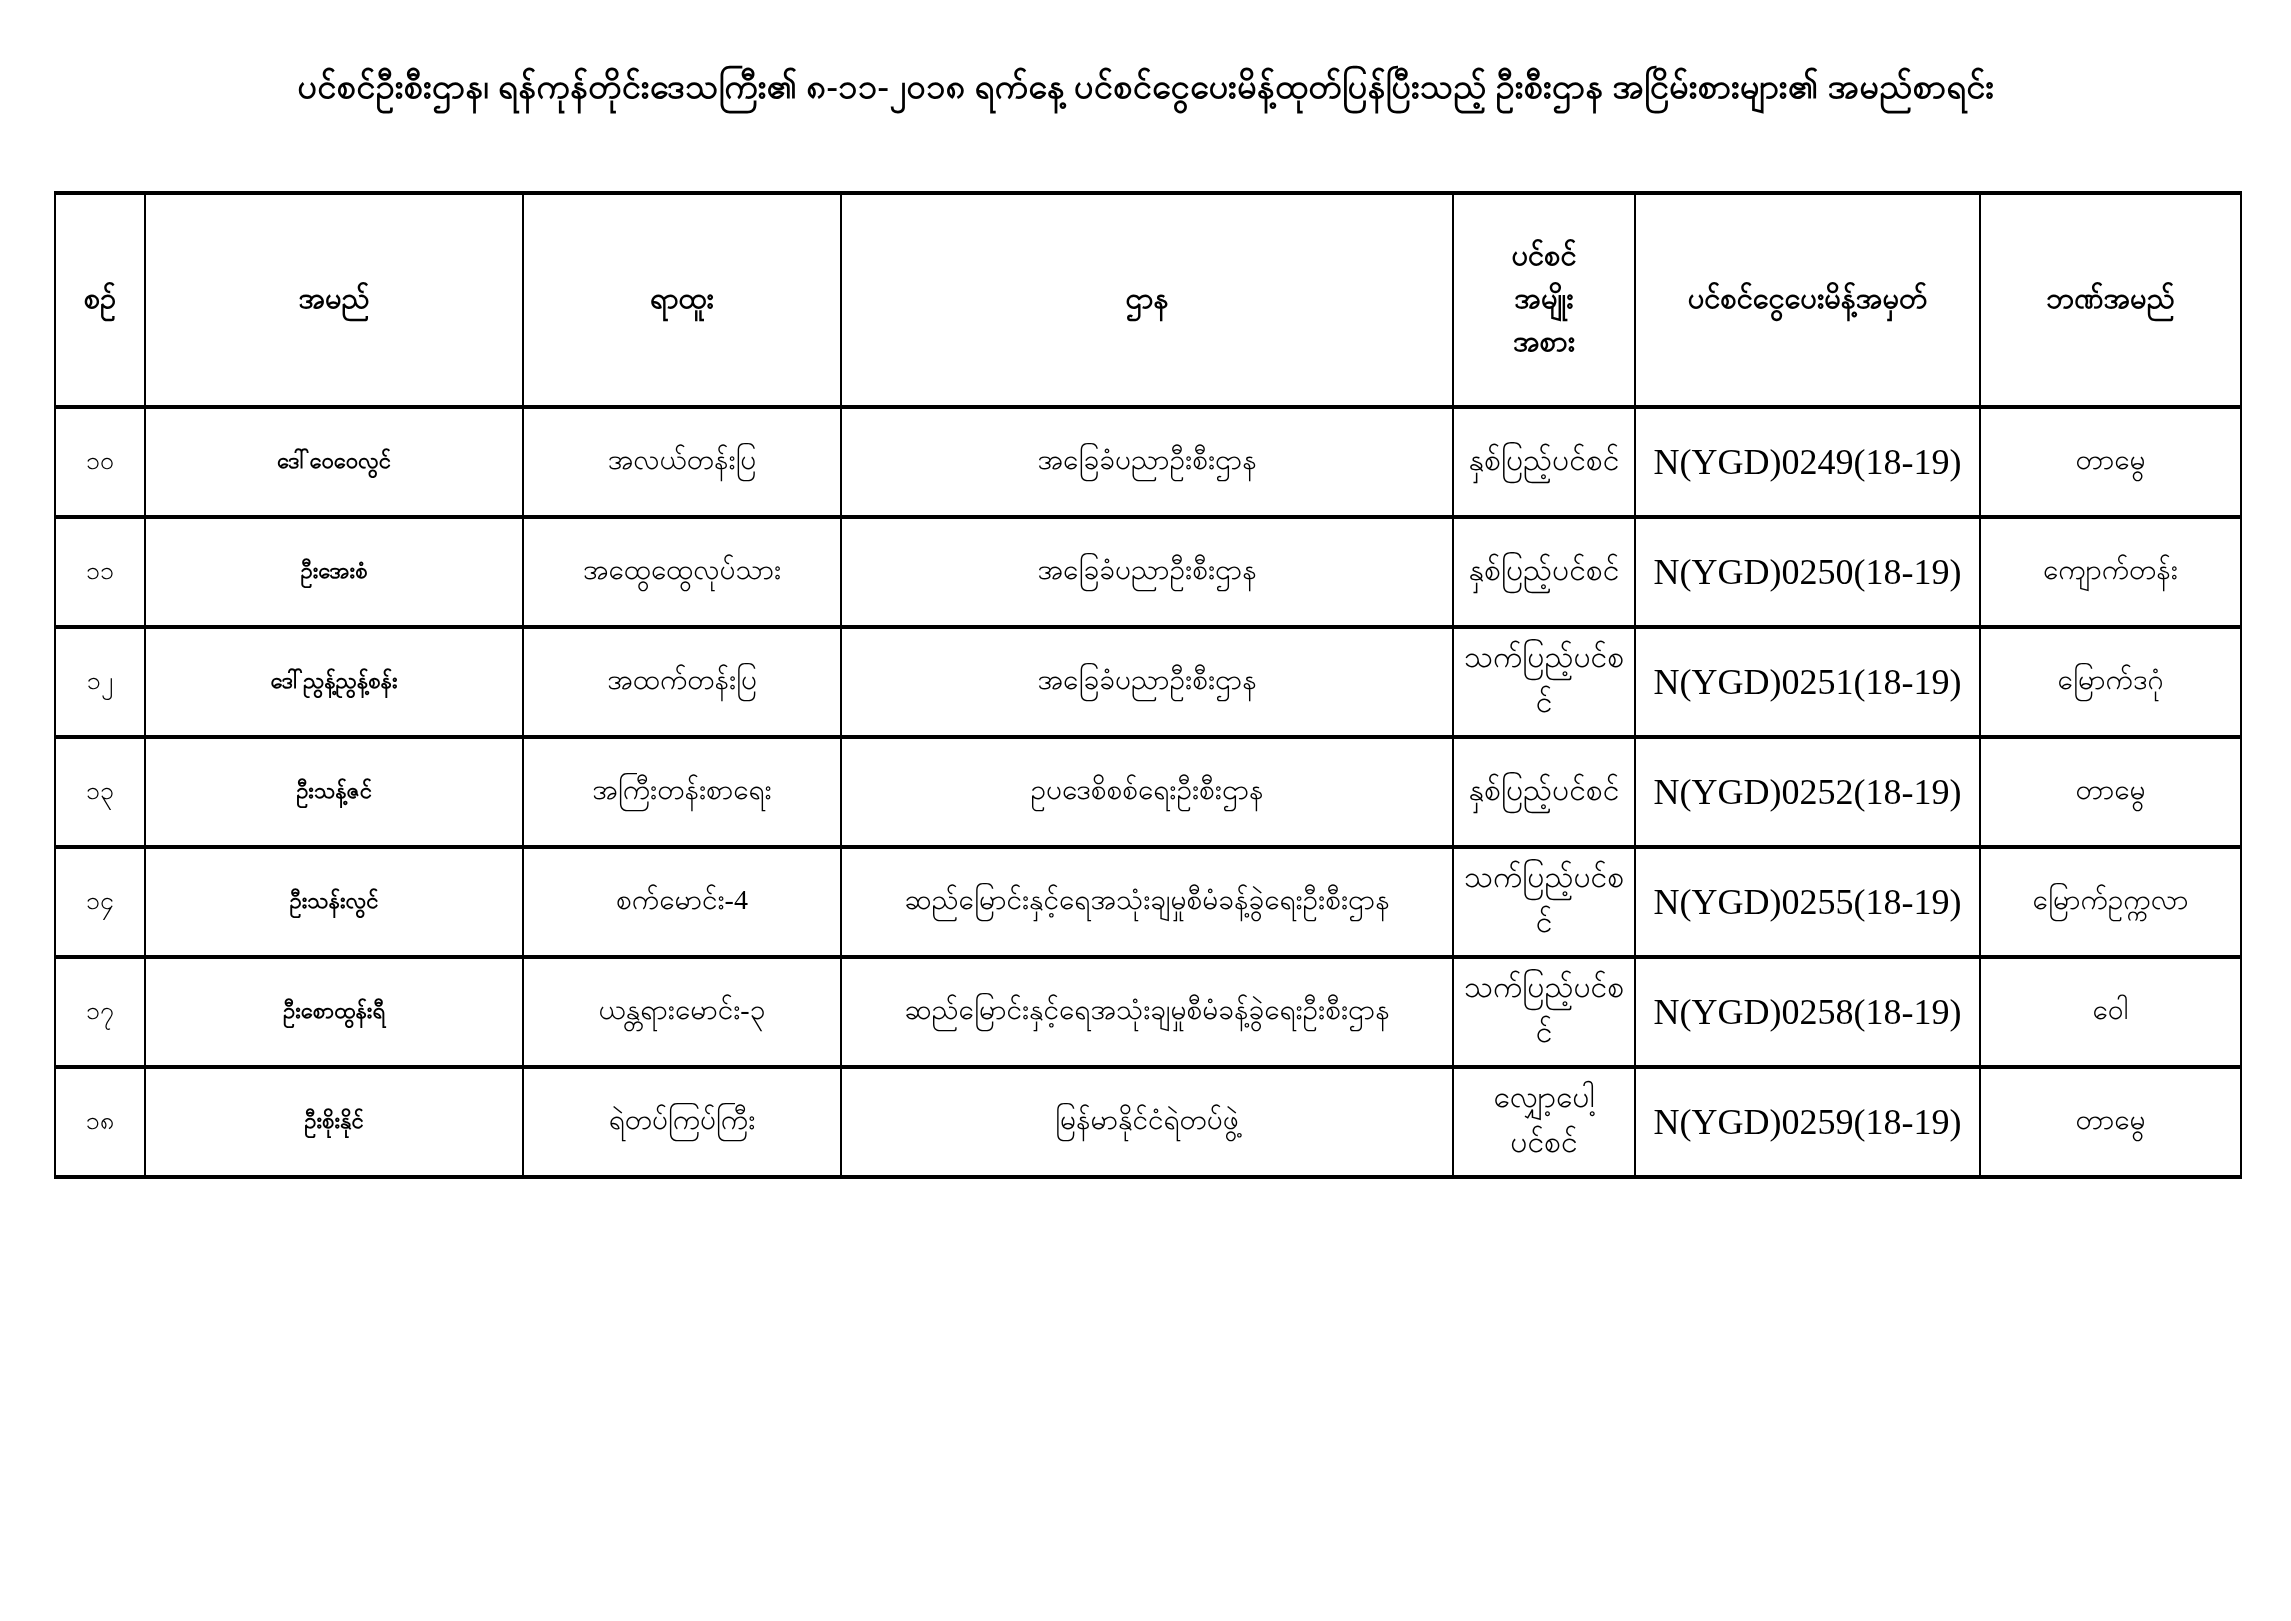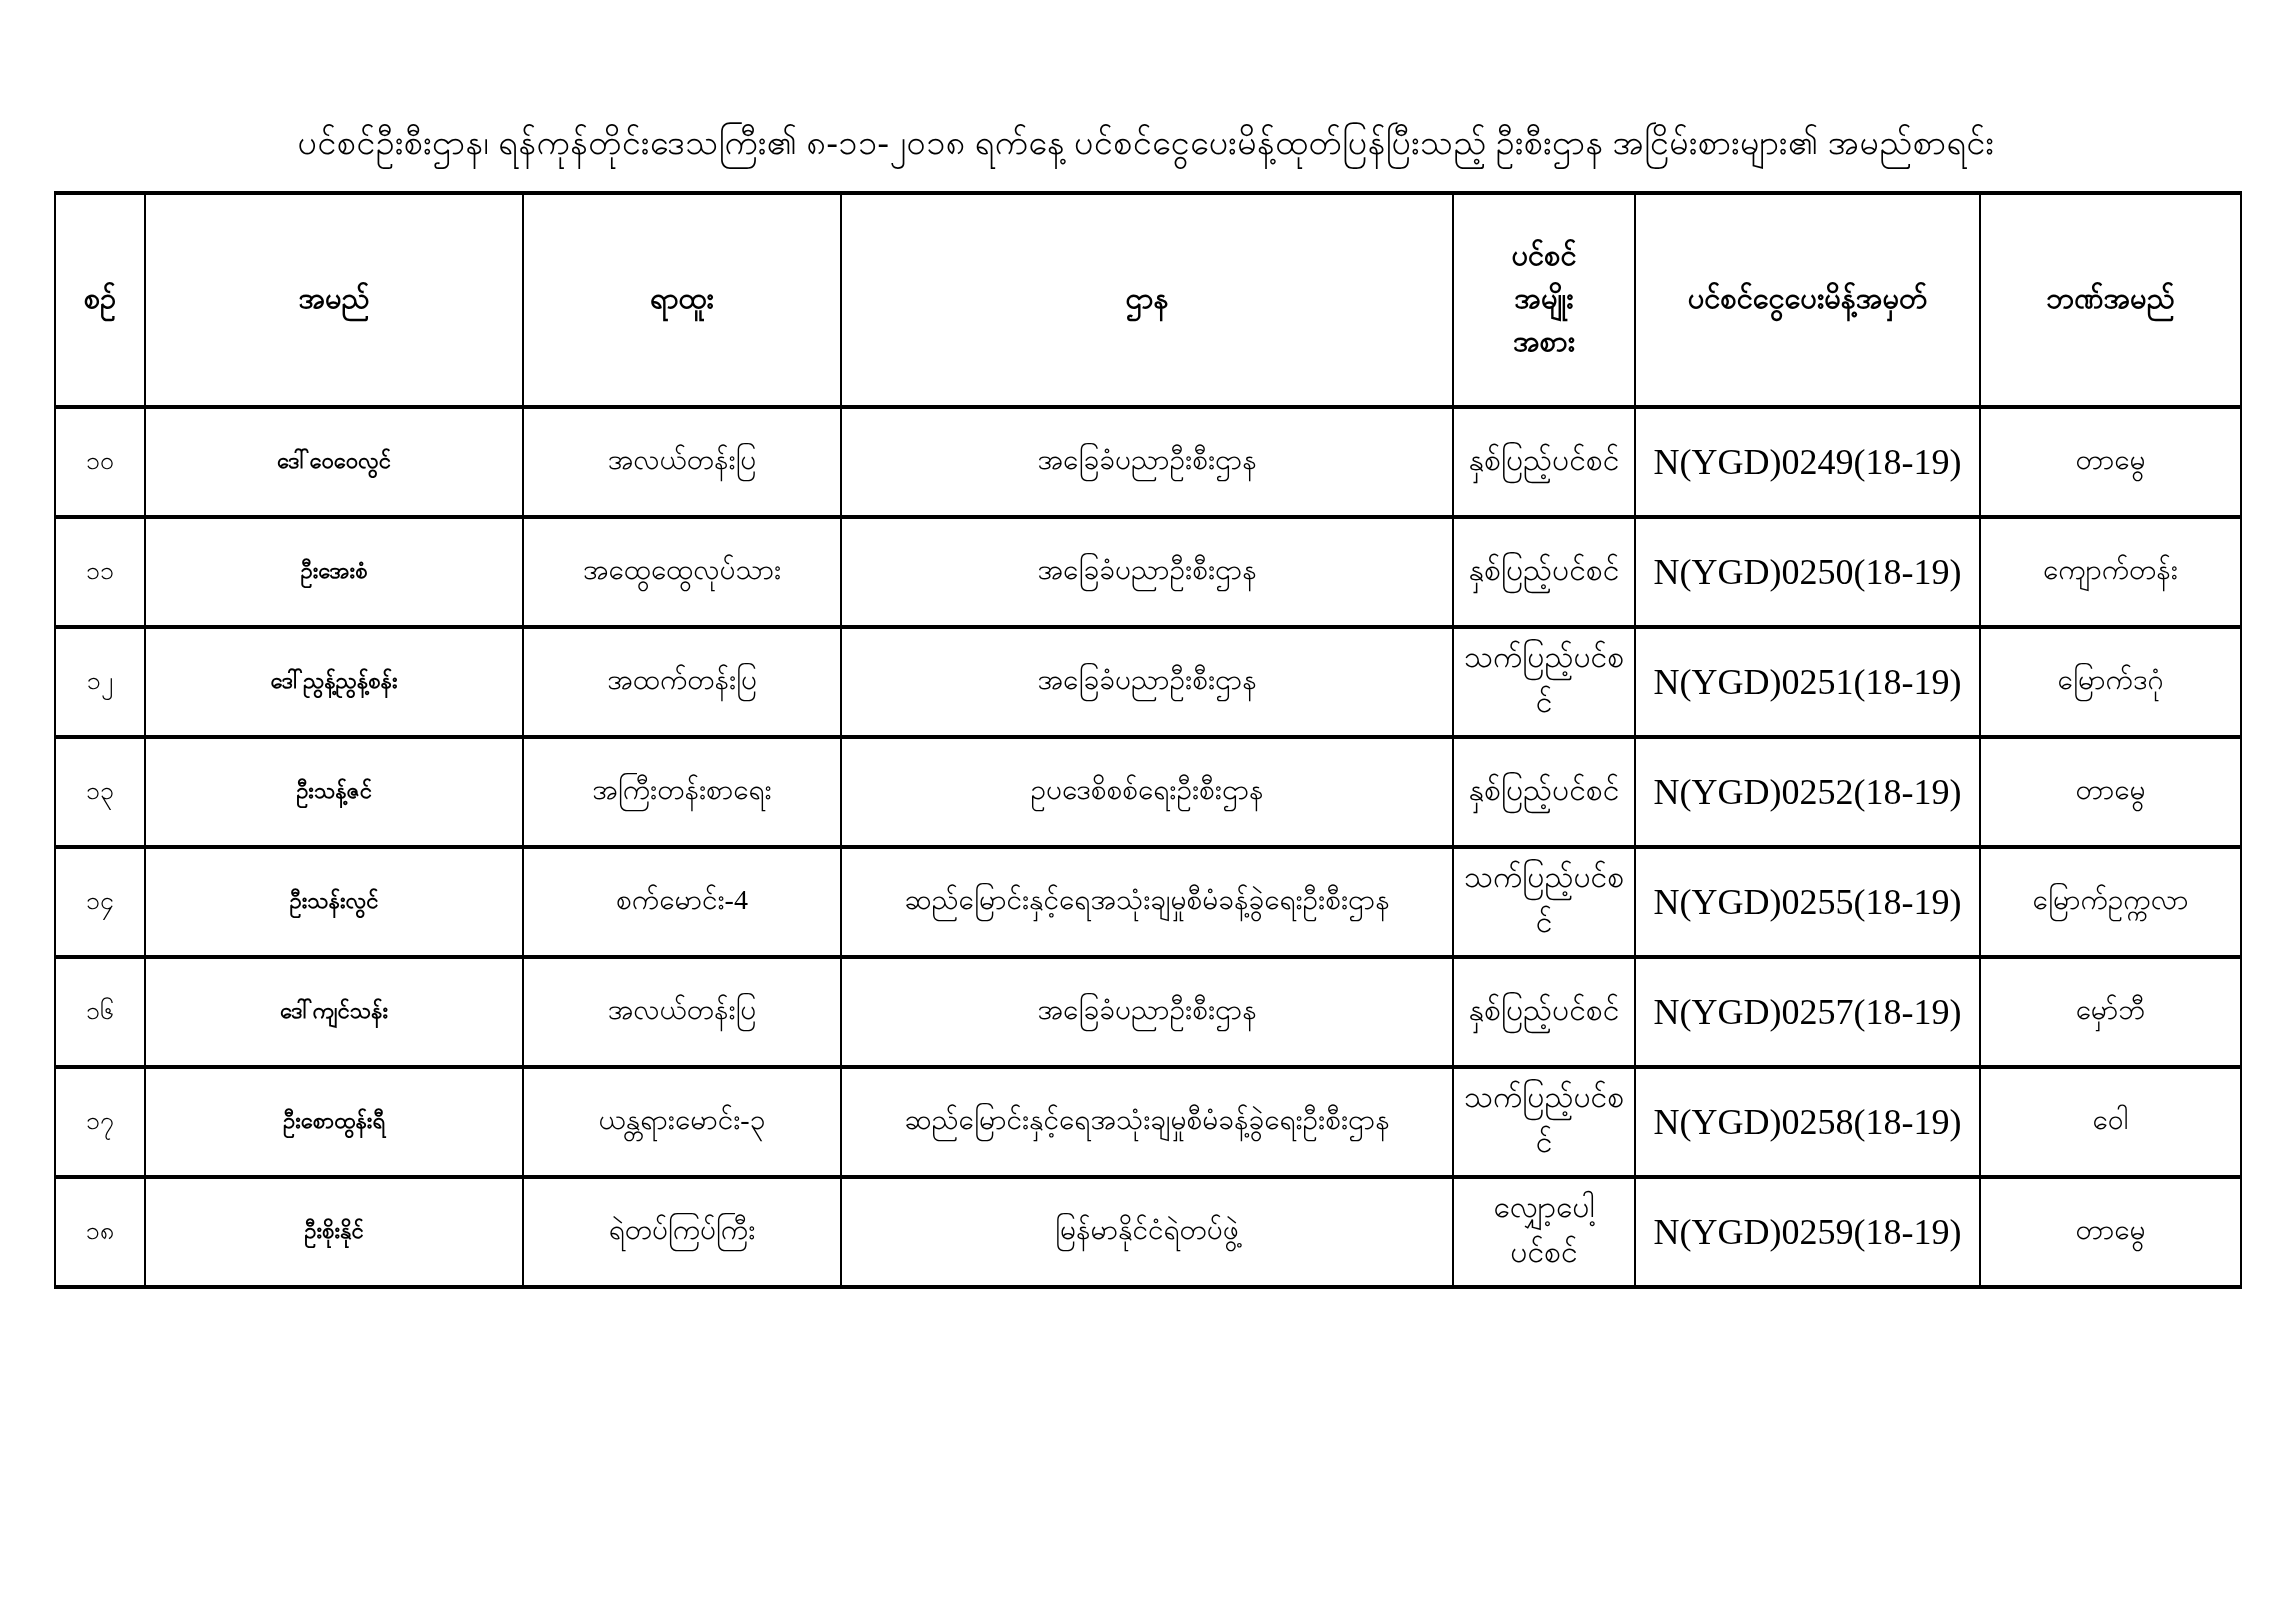"ပင်စင်ဦးစီးဌာန၊ ရန်ကုန်တိုင်းဒေသကြီး၏" .doc-title { font-weight: normal -> bold; padding-top: 120px -> 64px }
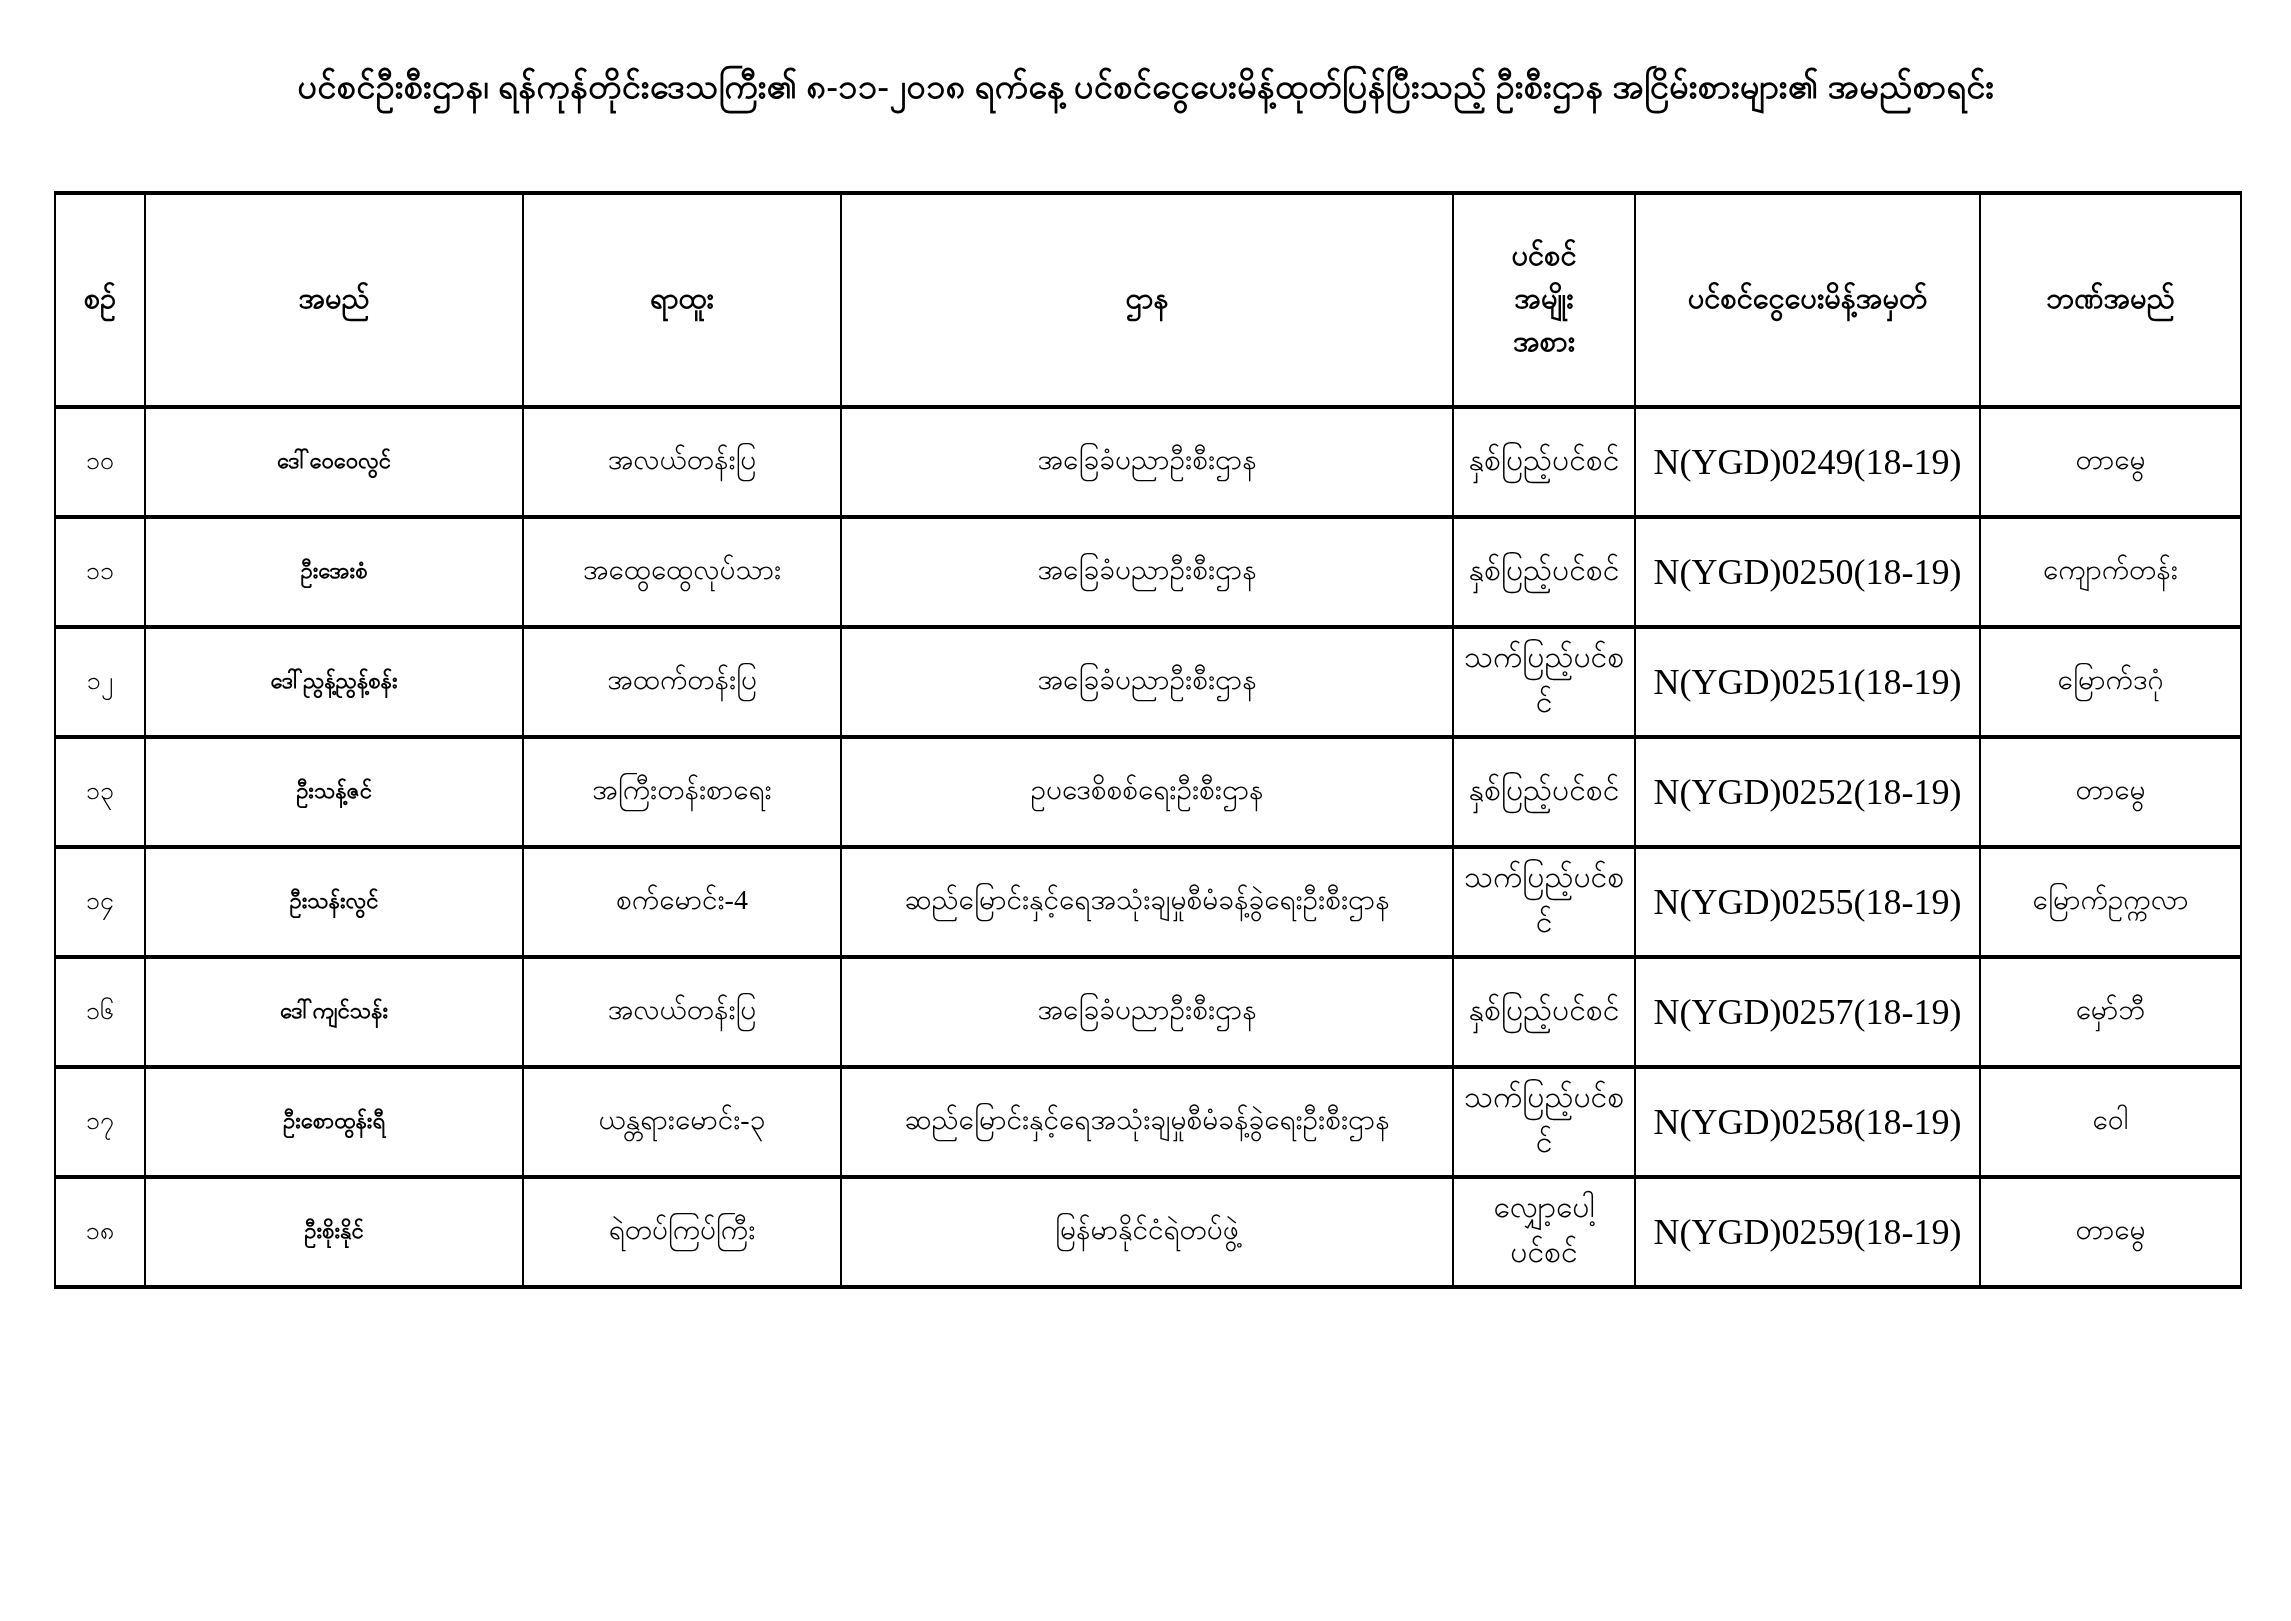"၁၆" tr { html: <tr> <td>၁၆</td> <td>ဒေါ်ကျင်သန်း</td> <td>အလယ်တန်းပြ</td> <td>အခြေခံပညာဦးစီးဌာန</td> <td>နှစ်ပြည့်ပင်စင်</td> <td>N(YGD)0257(18-19)</td> <td>မှော်ဘီ</td> </tr> -> none }
